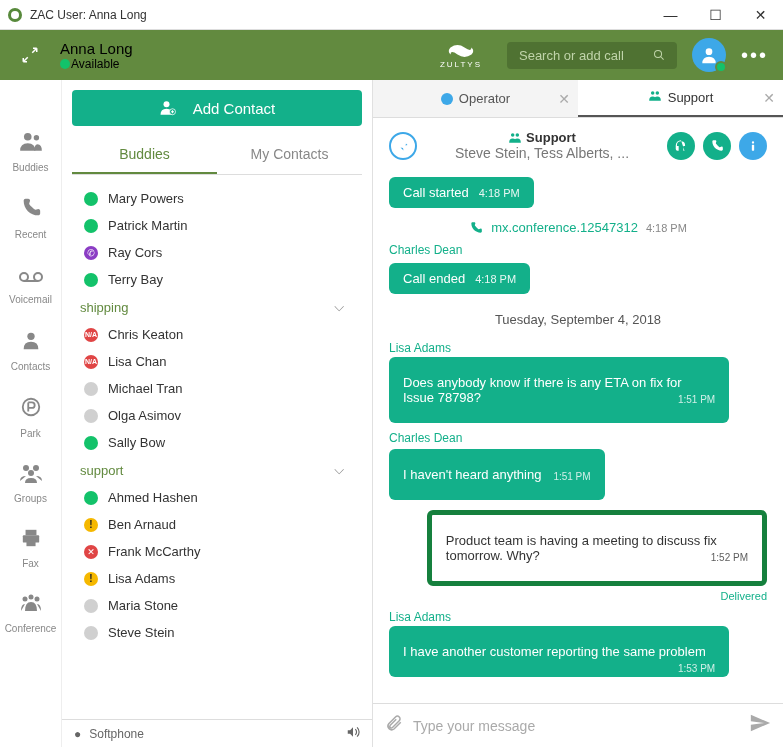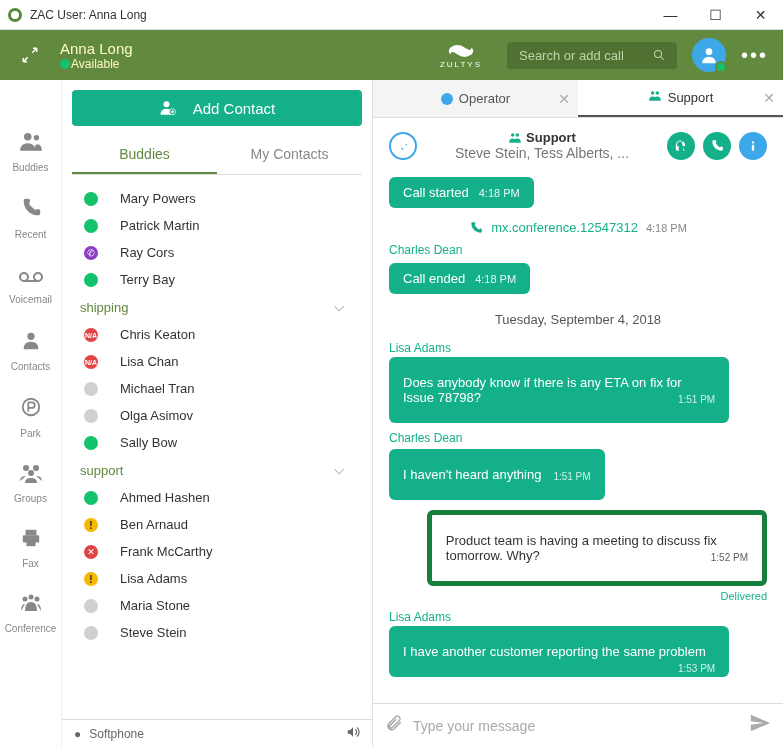"Anna Long" .profile-block { color: #fef9c3 -> #000000 }
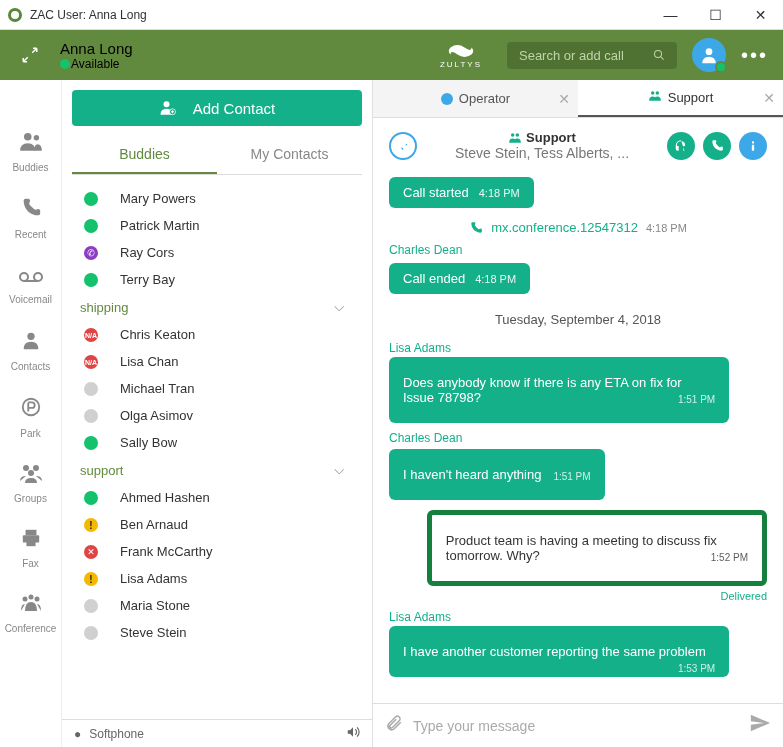"Mary Powers" .buddy-row { align-items: flex-end -> center; gap: 22px -> 10px }
